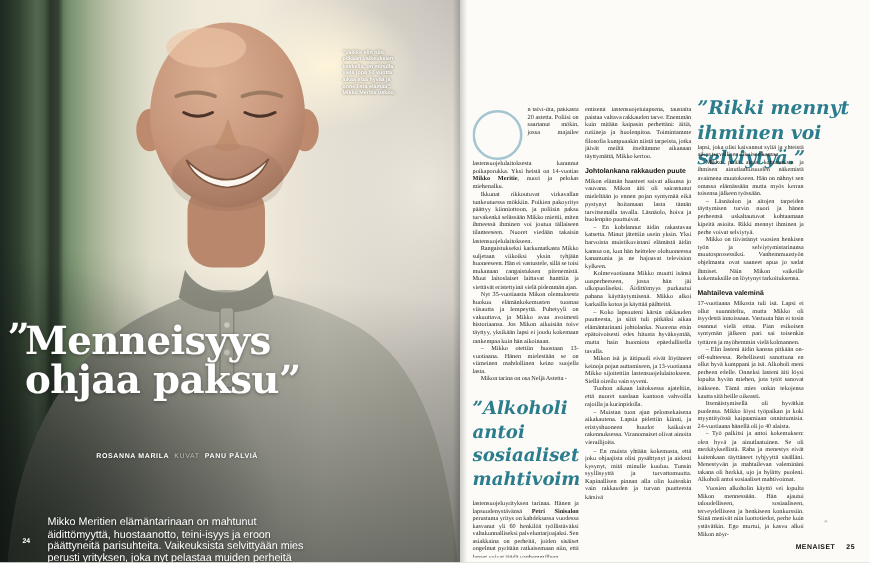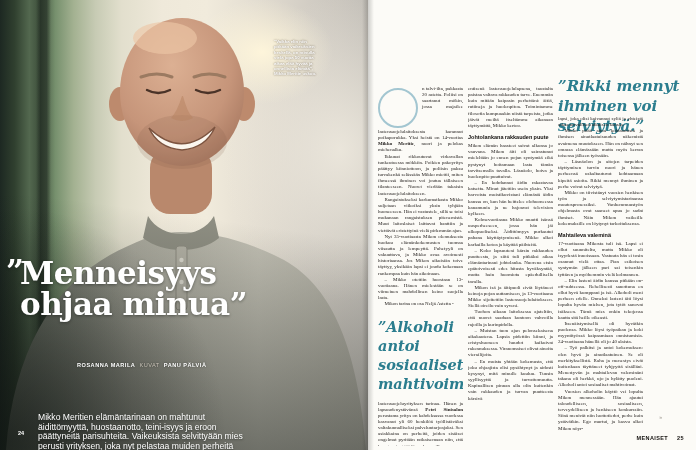"ohjaa minua”" div.hl-line { text: minua -> paksu }
